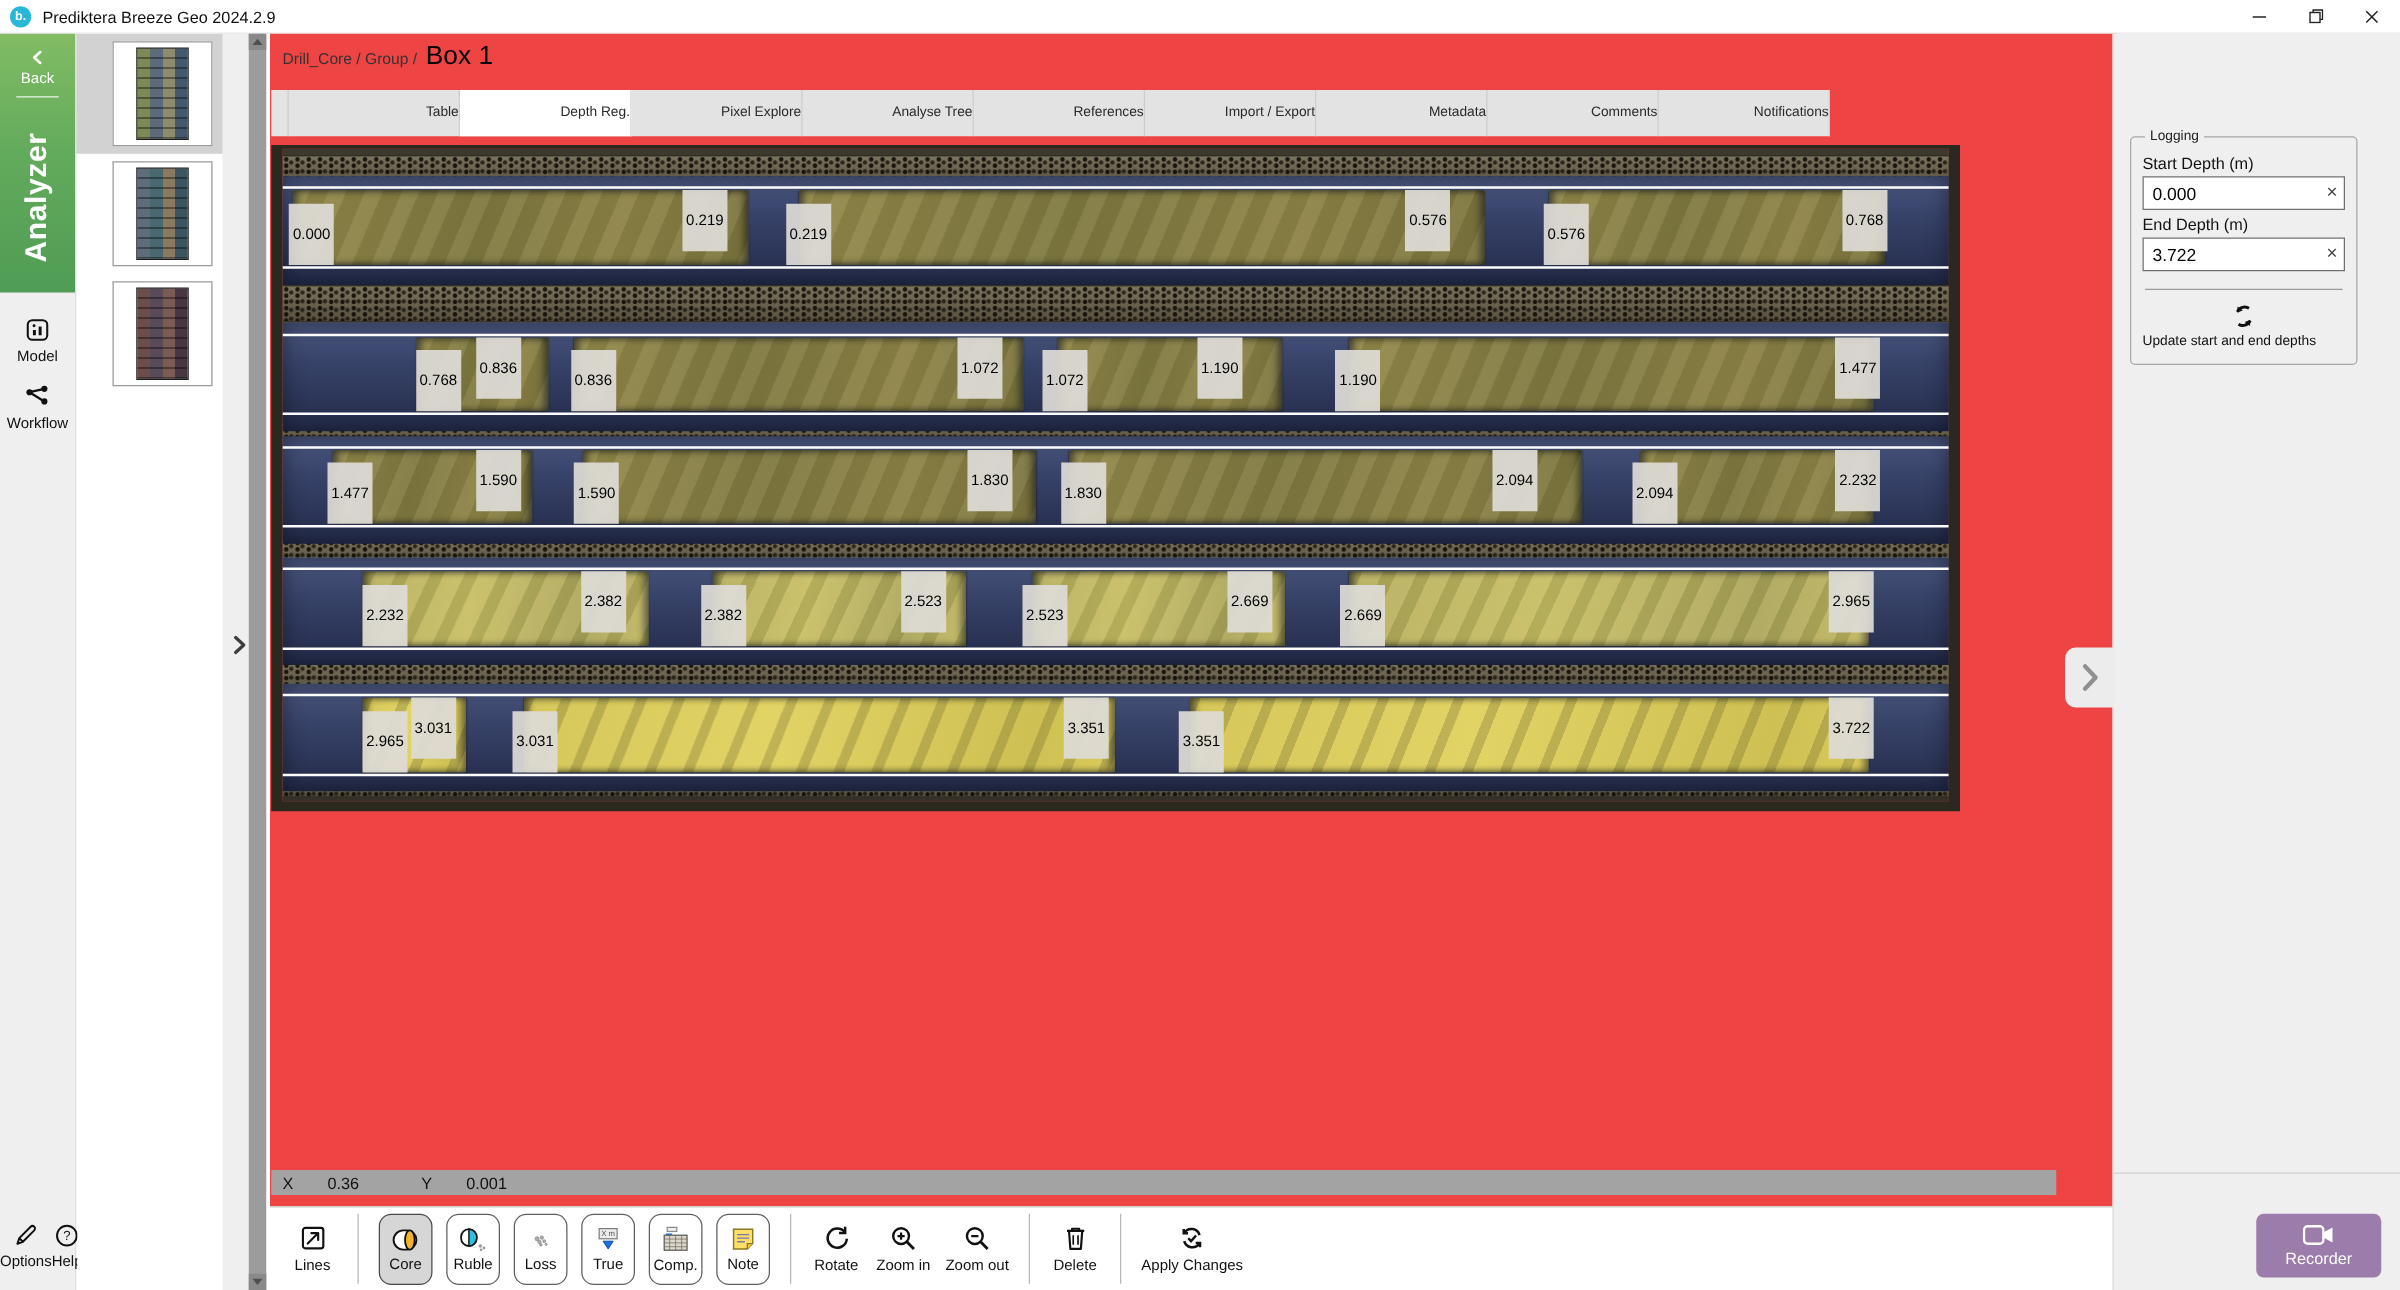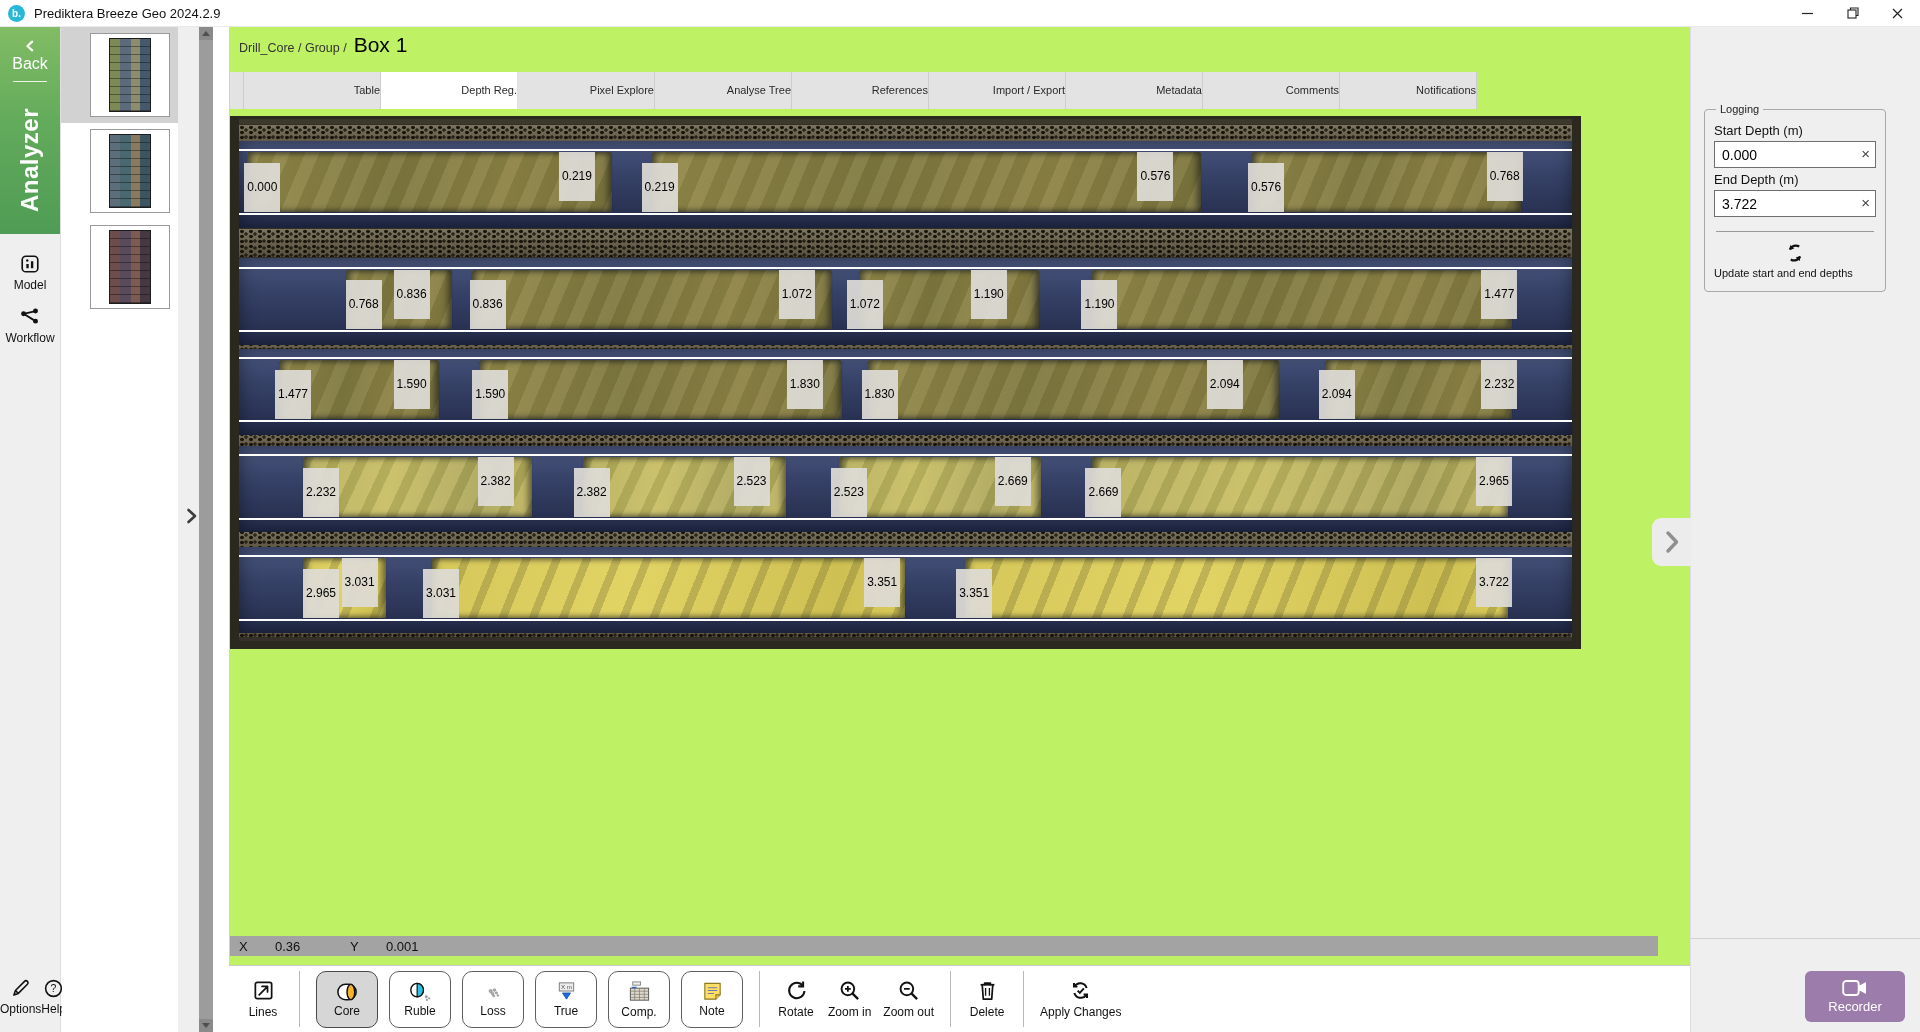"Drill_Core / Group /" .main { background: #bef264 -> #ef4444; left: 229px -> 216px }
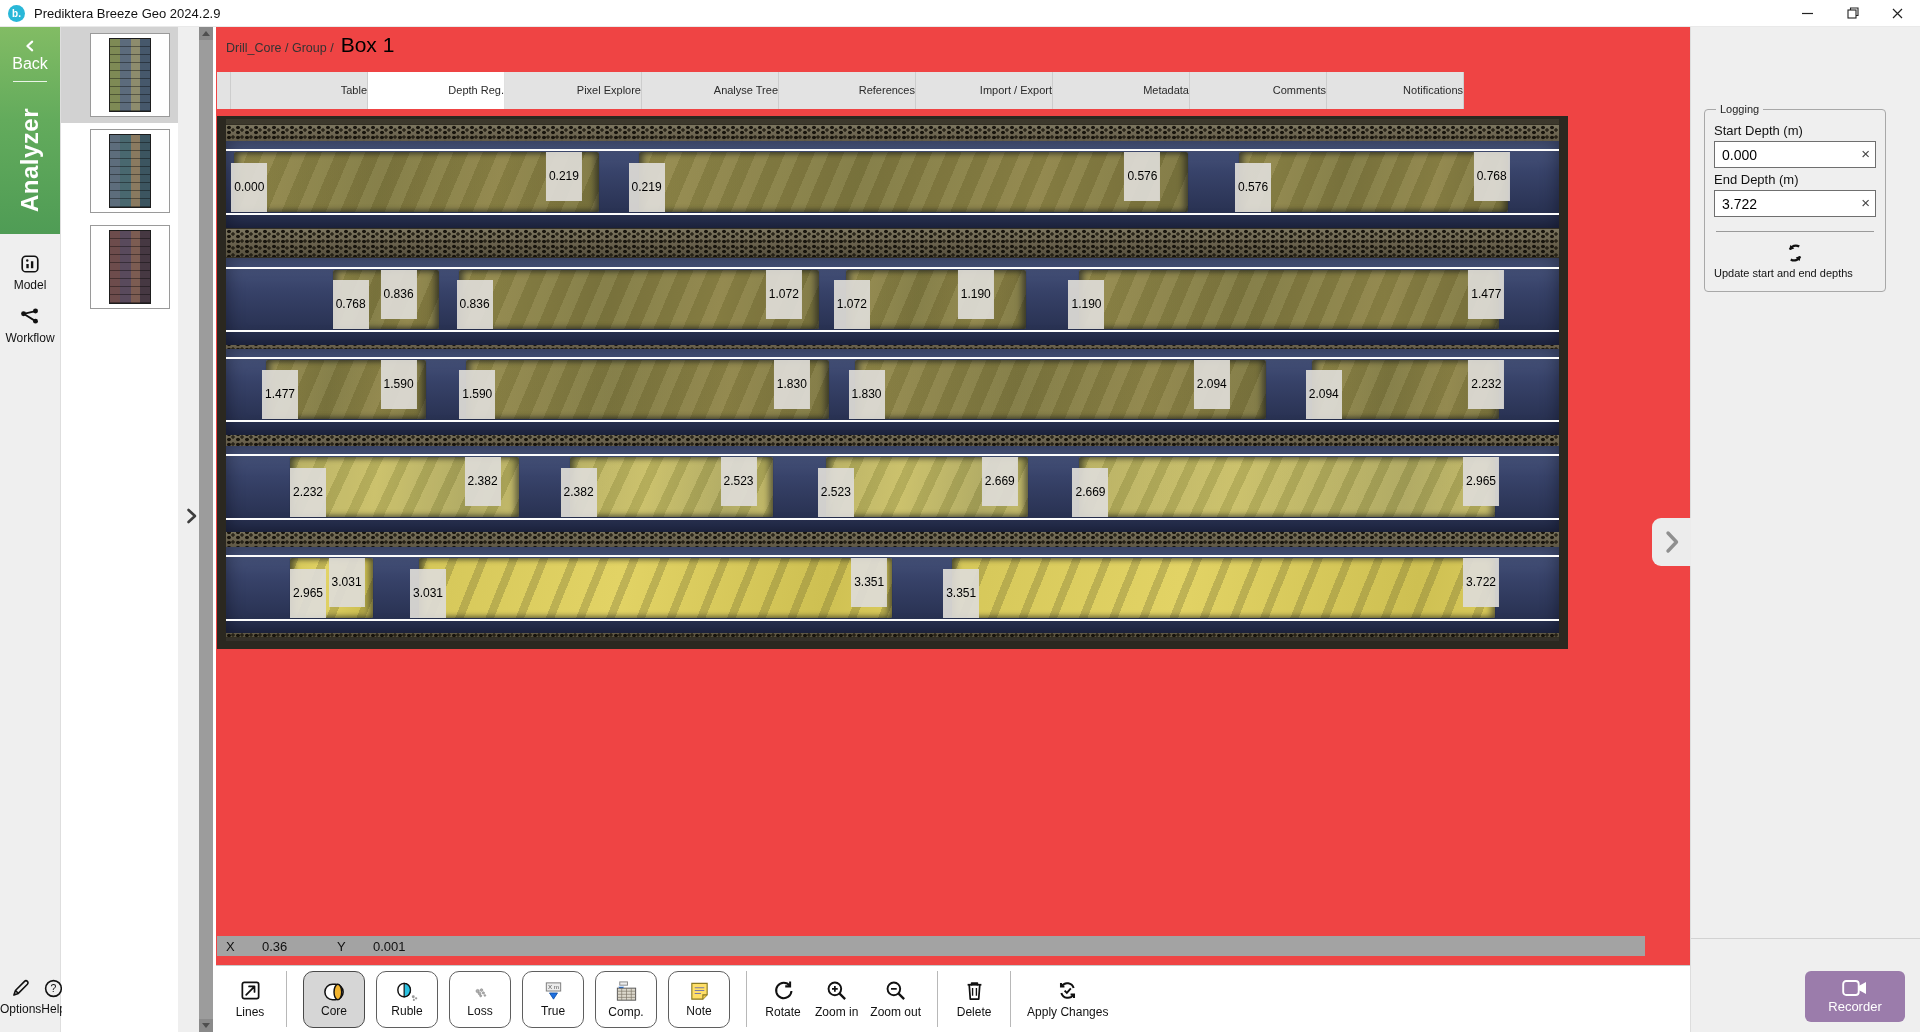"Back" .backlbl { font-size: 16px -> 12px }
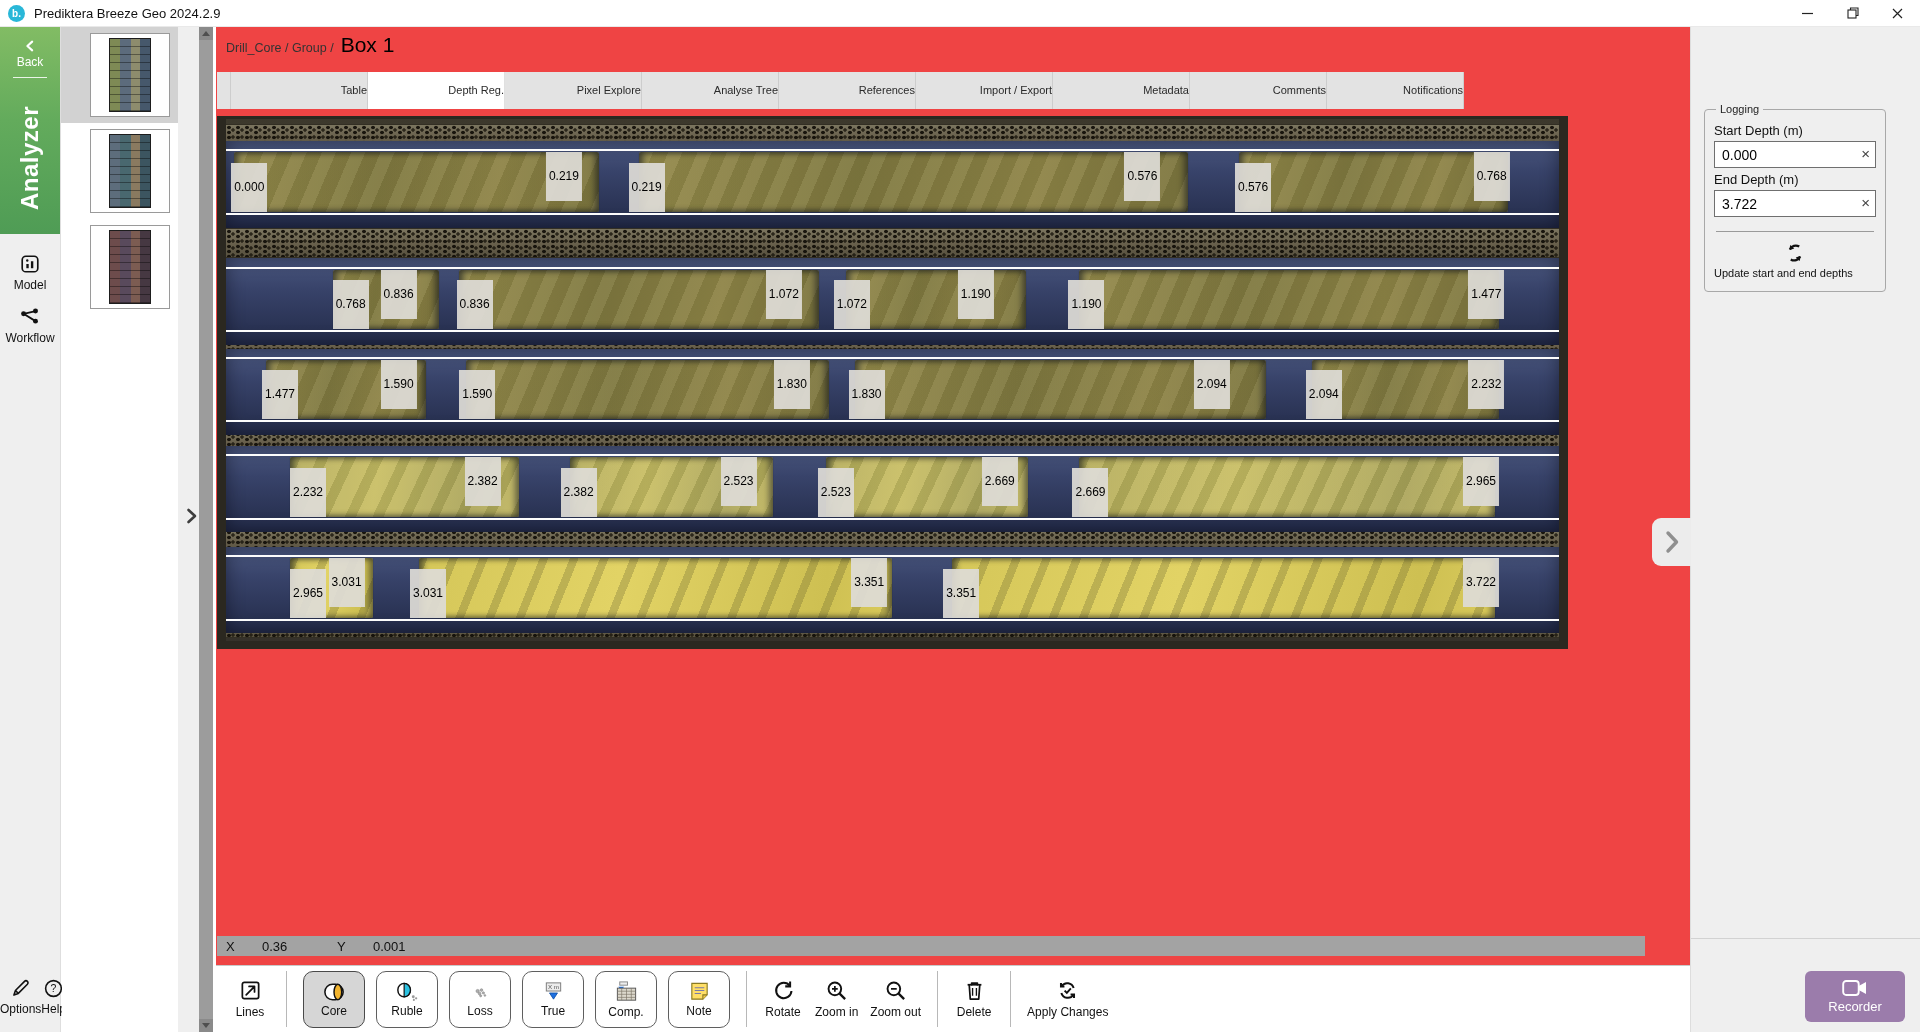"Core" .mbtn { width: 62px -> 43px }
